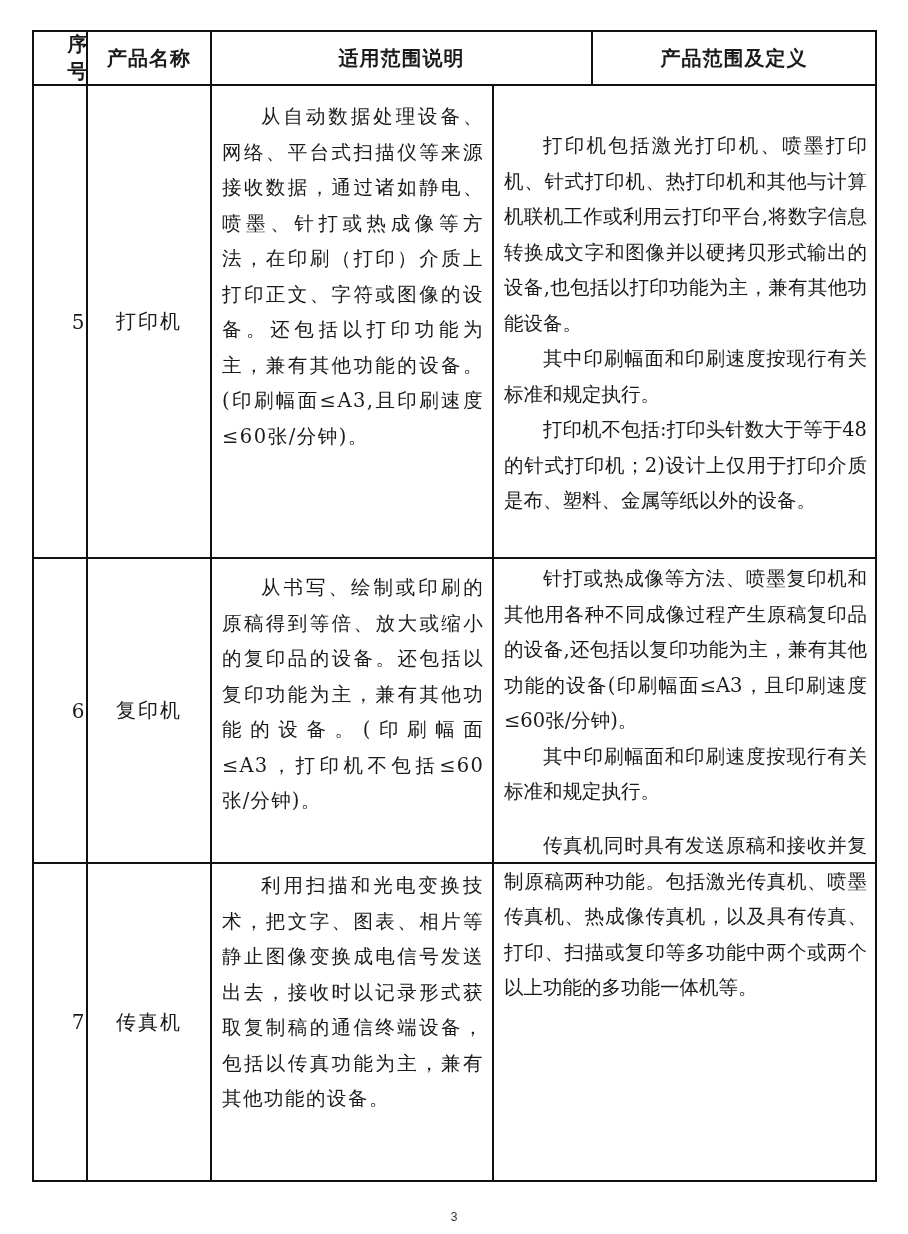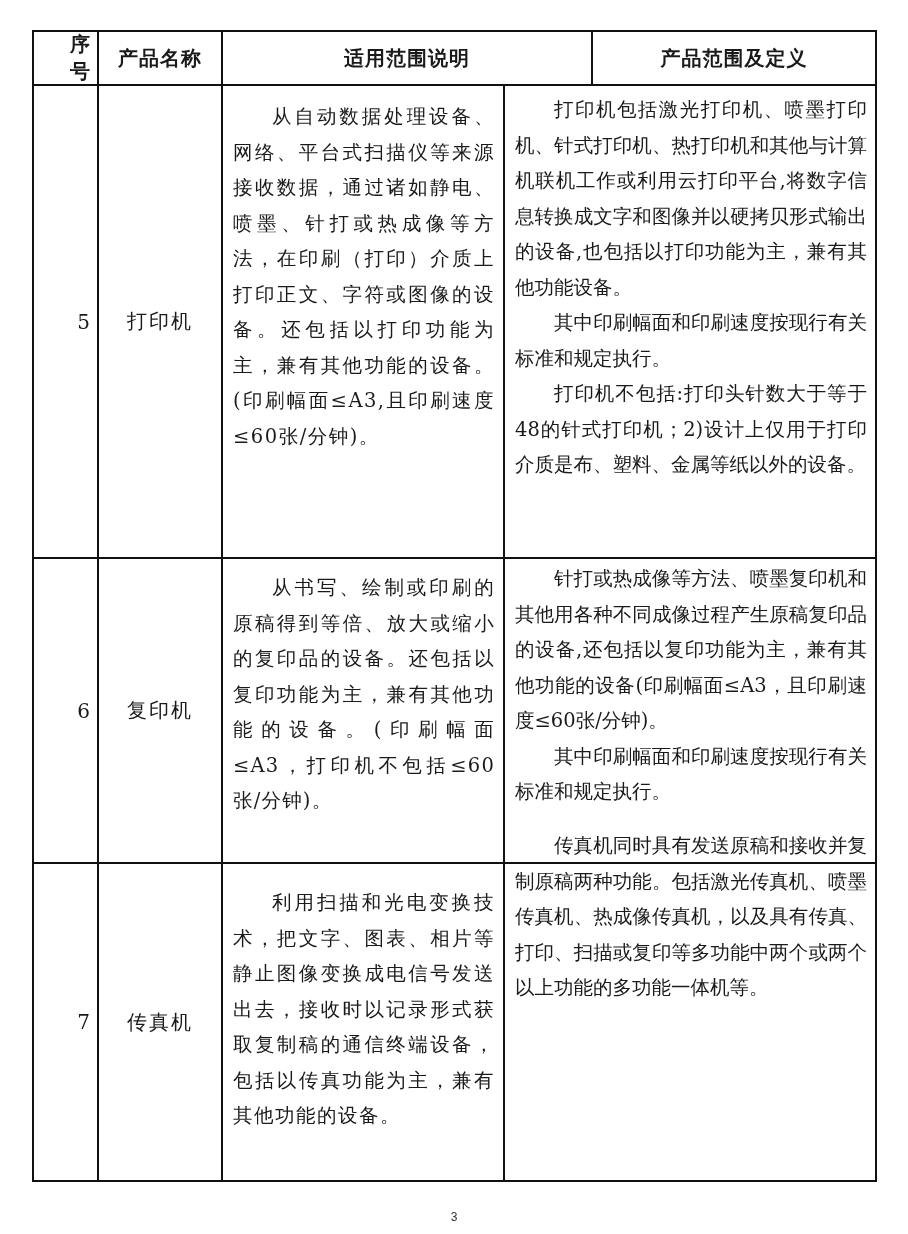"序号" .c1 { width: 65px -> 54px }
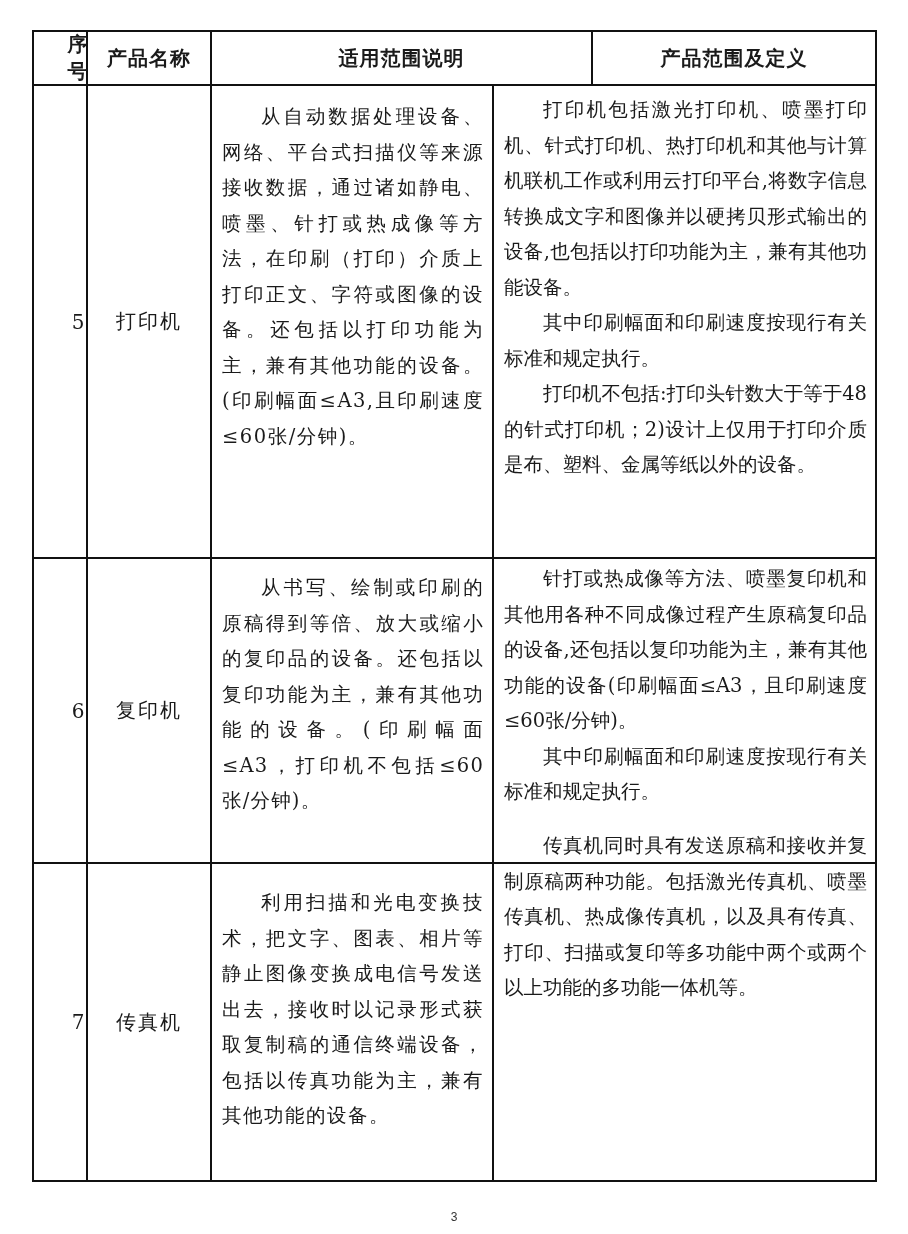"打印机包括激光打印机、喷墨打印机、针式打印机、热打印机和其他与计算机联机工作或利" .r5 .c4 .text { margin-top: none -> 36px }
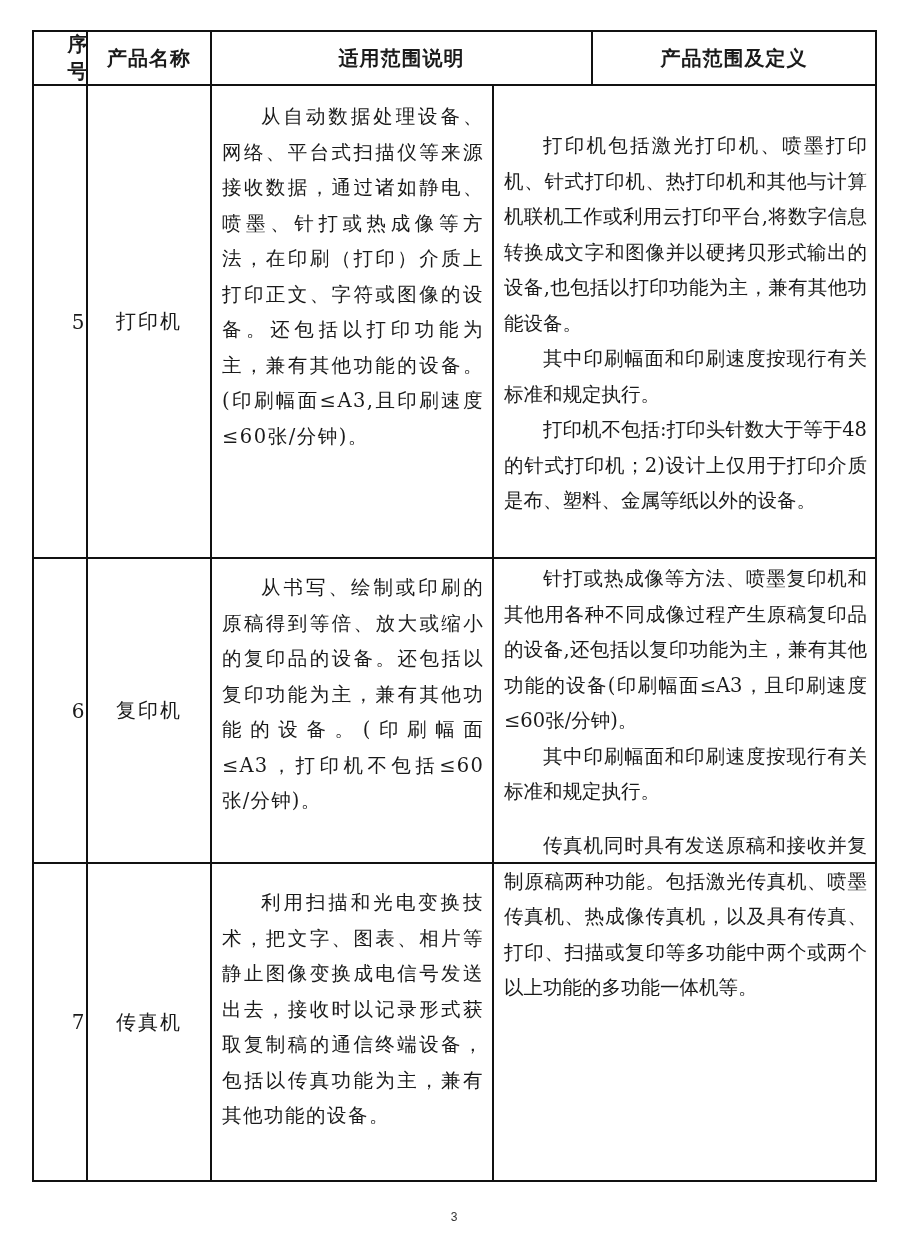"利用扫描和光电变换技术，把文字、图表、相片等静止图像变换成电信号发送出去，接收时" .r7 .c3 .text { font-family: none -> Liberation Mono, monospace; padding-top: 21px -> 6px }
